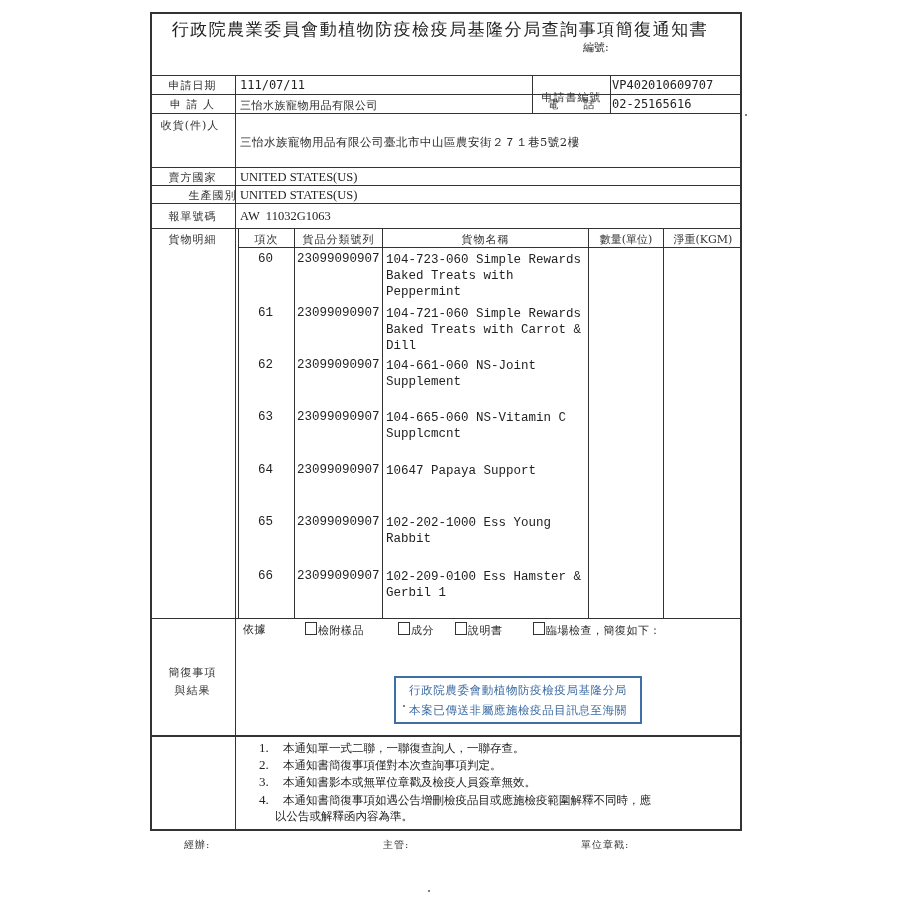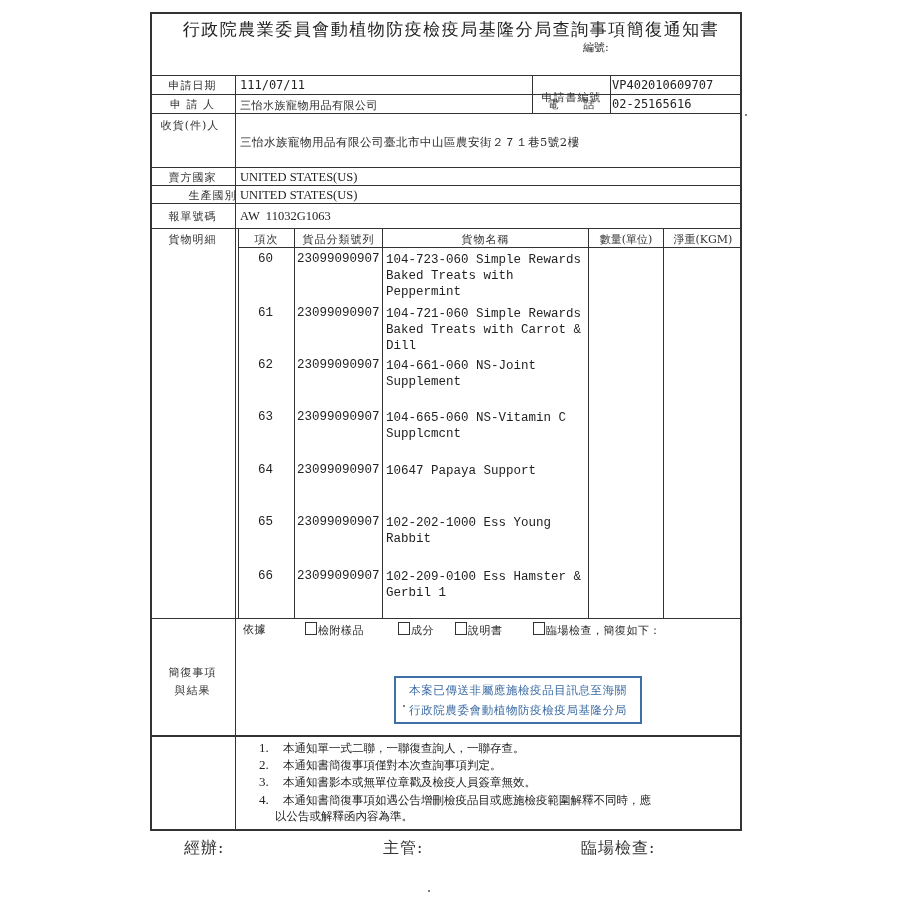"行政院農業委員會動植物防疫檢疫局基隆分局查詢事項簡復通知書" .title { margin-left: 11px -> none }
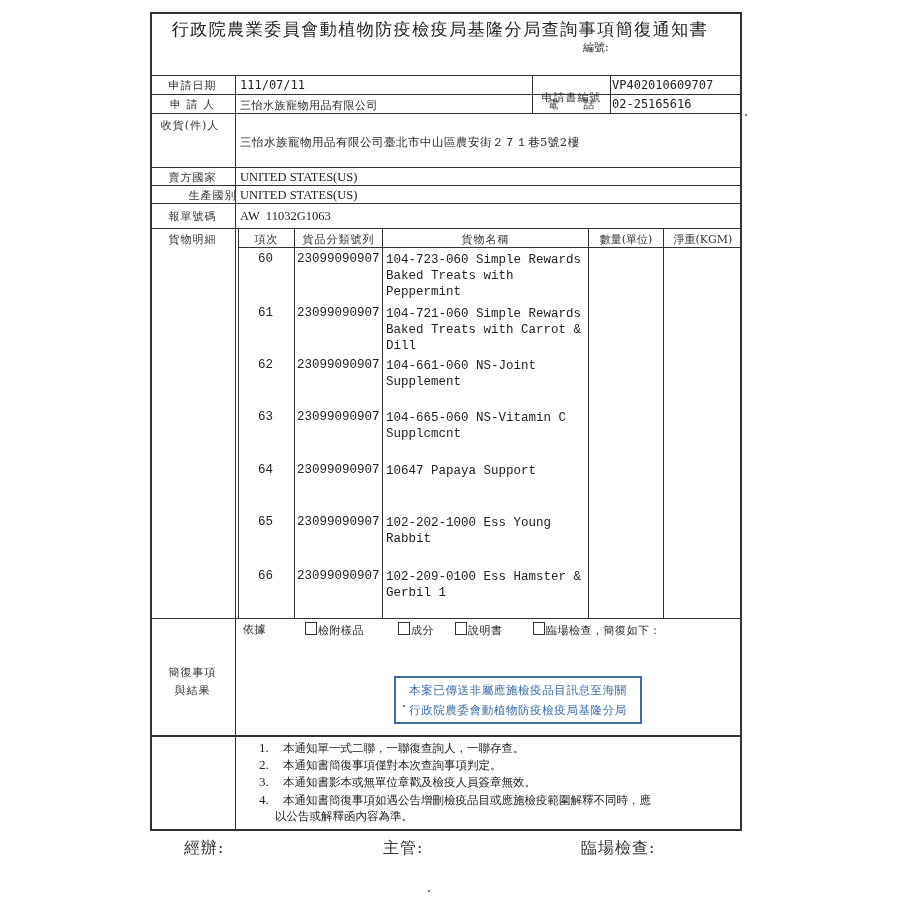"本案已傳送非屬應施檢疫品目訊息至海關" div { order: before "行政院農委會動植物防疫檢疫局基隆分局" -> after "行政院農委會動植物防疫檢疫局基隆分局" }
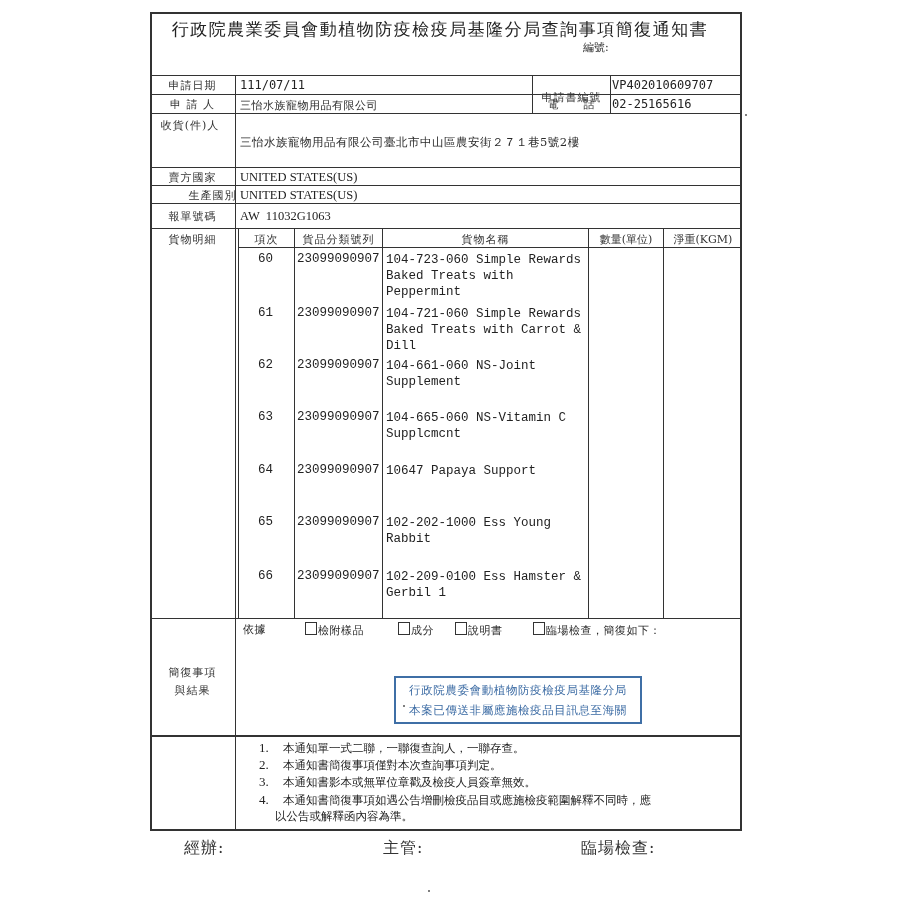"經辦:" .footer { font-size: 16px -> 10px }
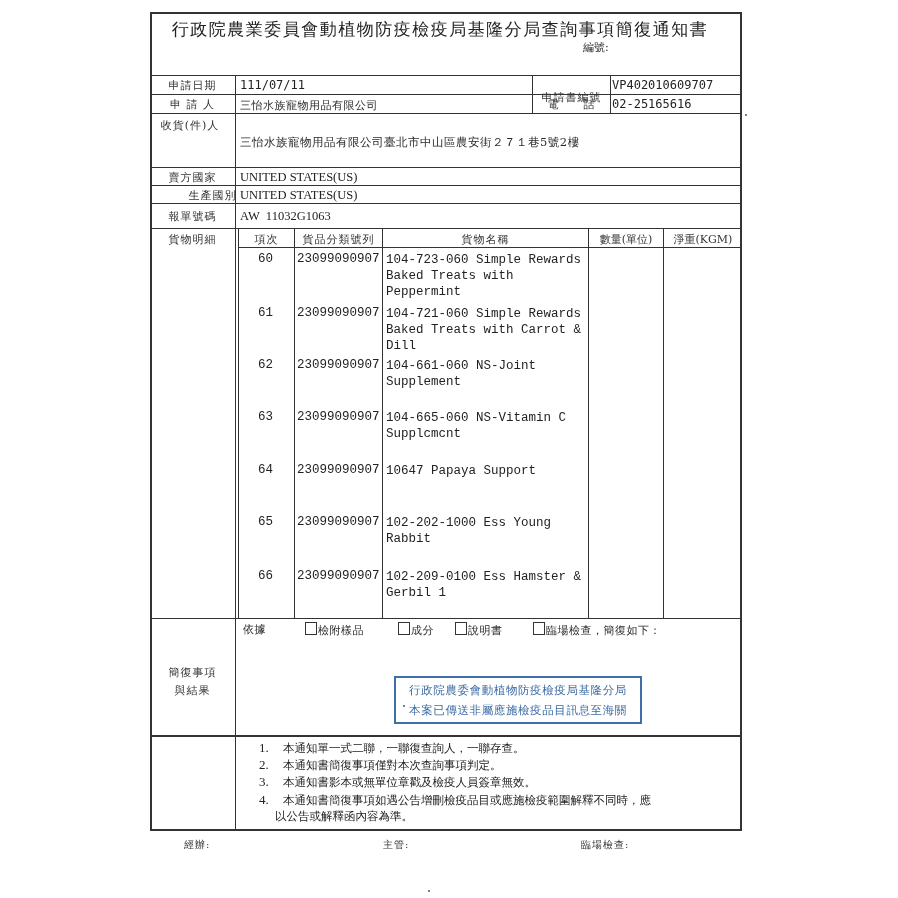"臨場檢查:" div.footer { text: 臨場檢查 -> 單位章戳 }
